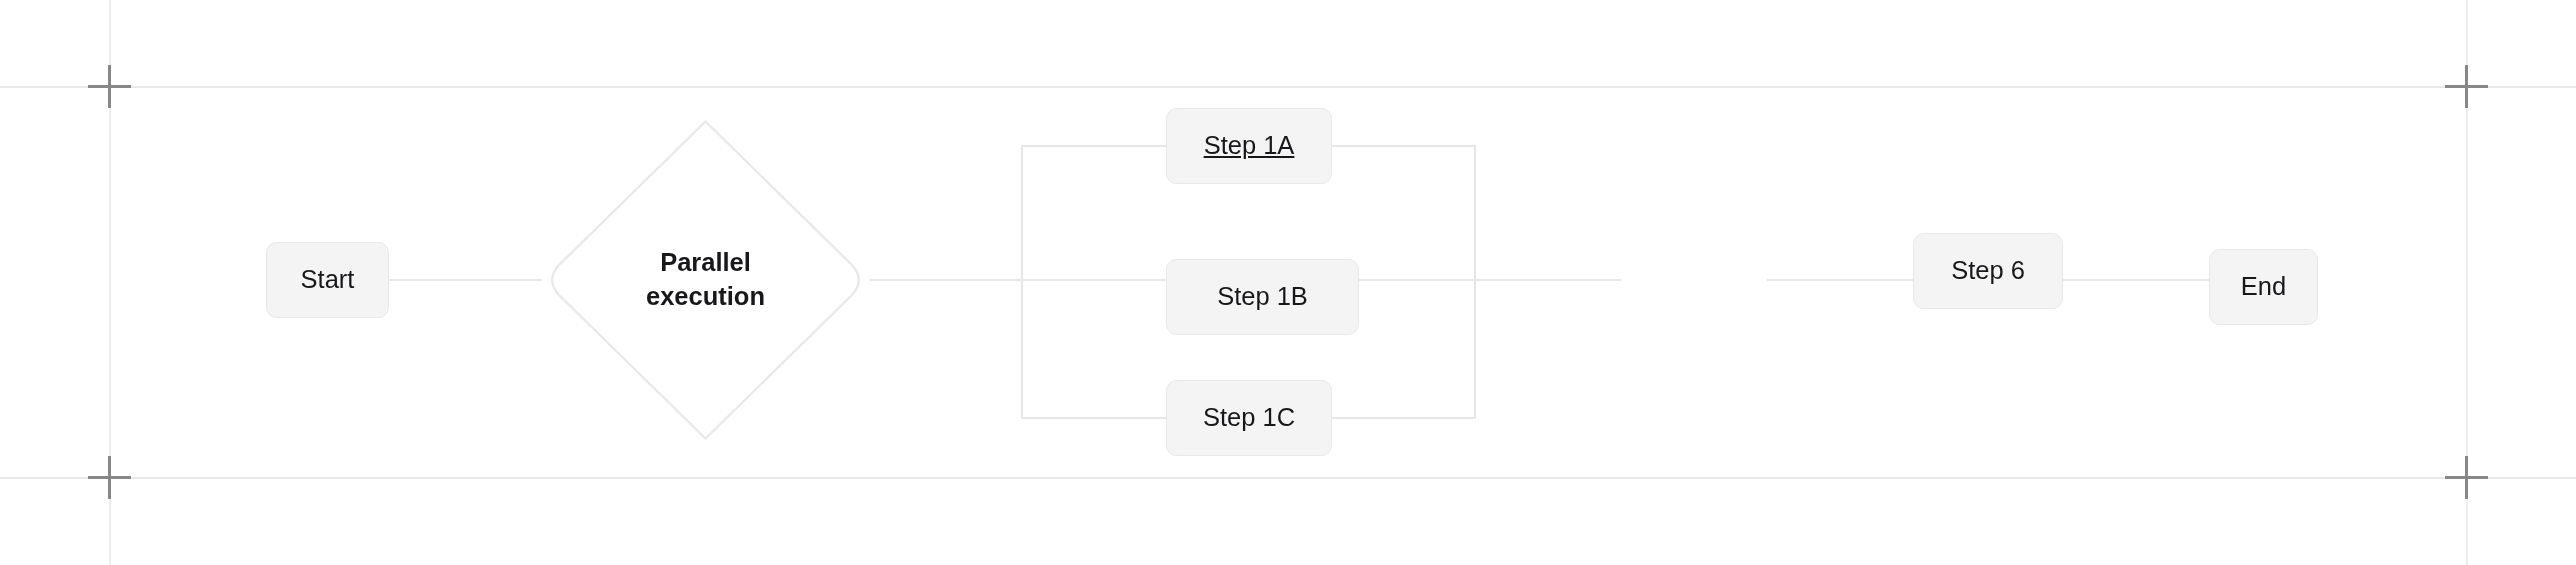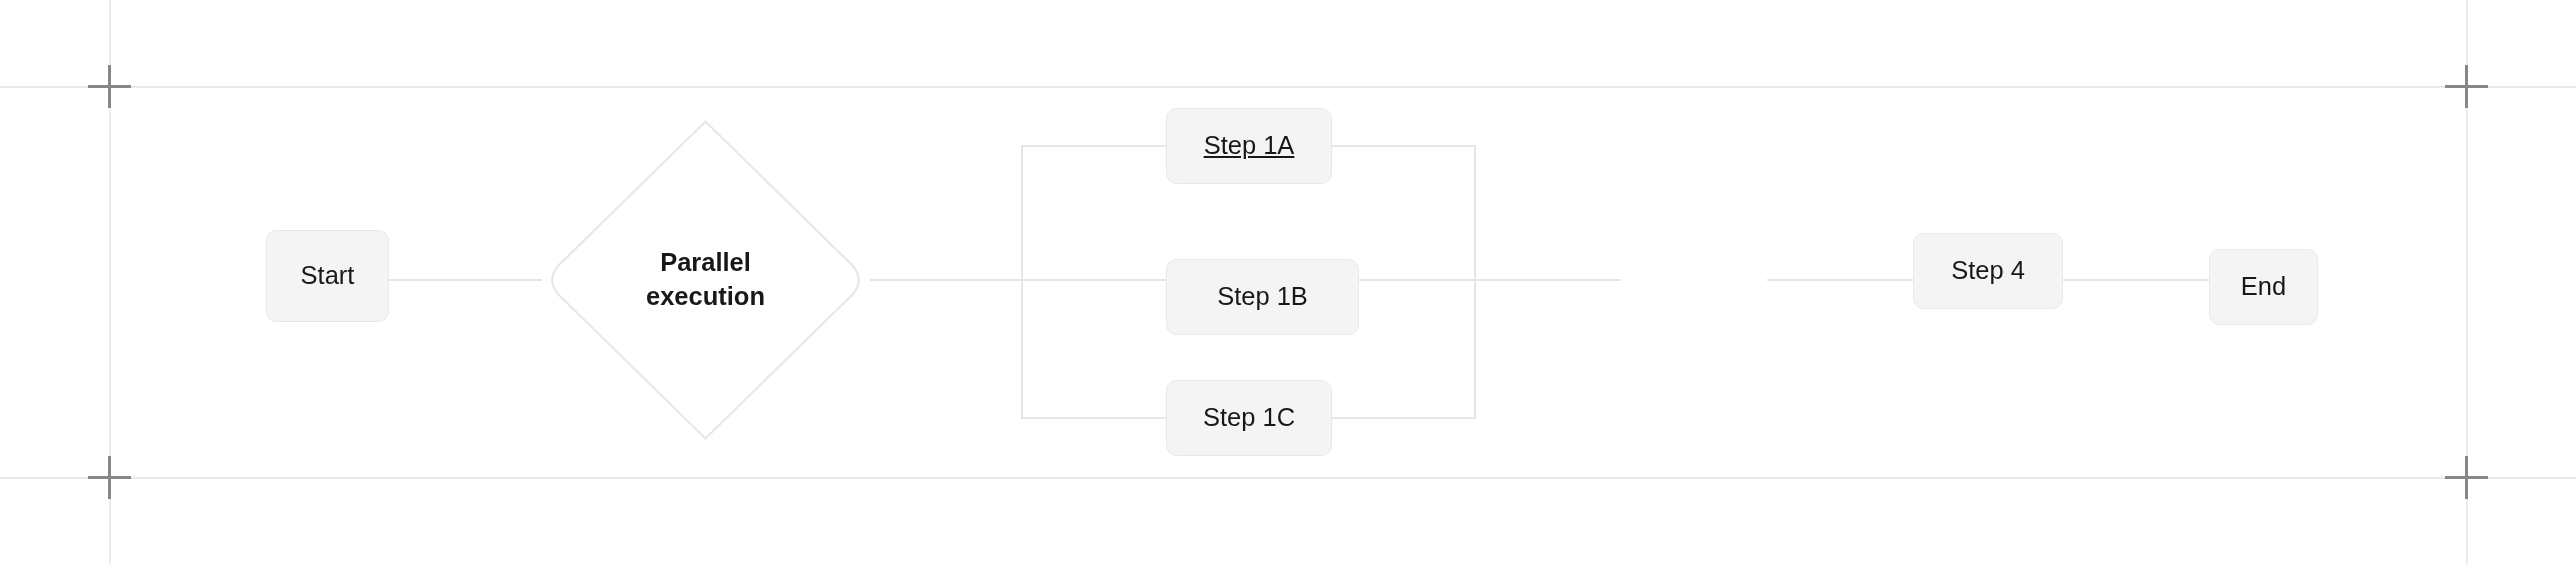"Start" div.node { height: 92px -> 76px; top: 230px -> 242px }
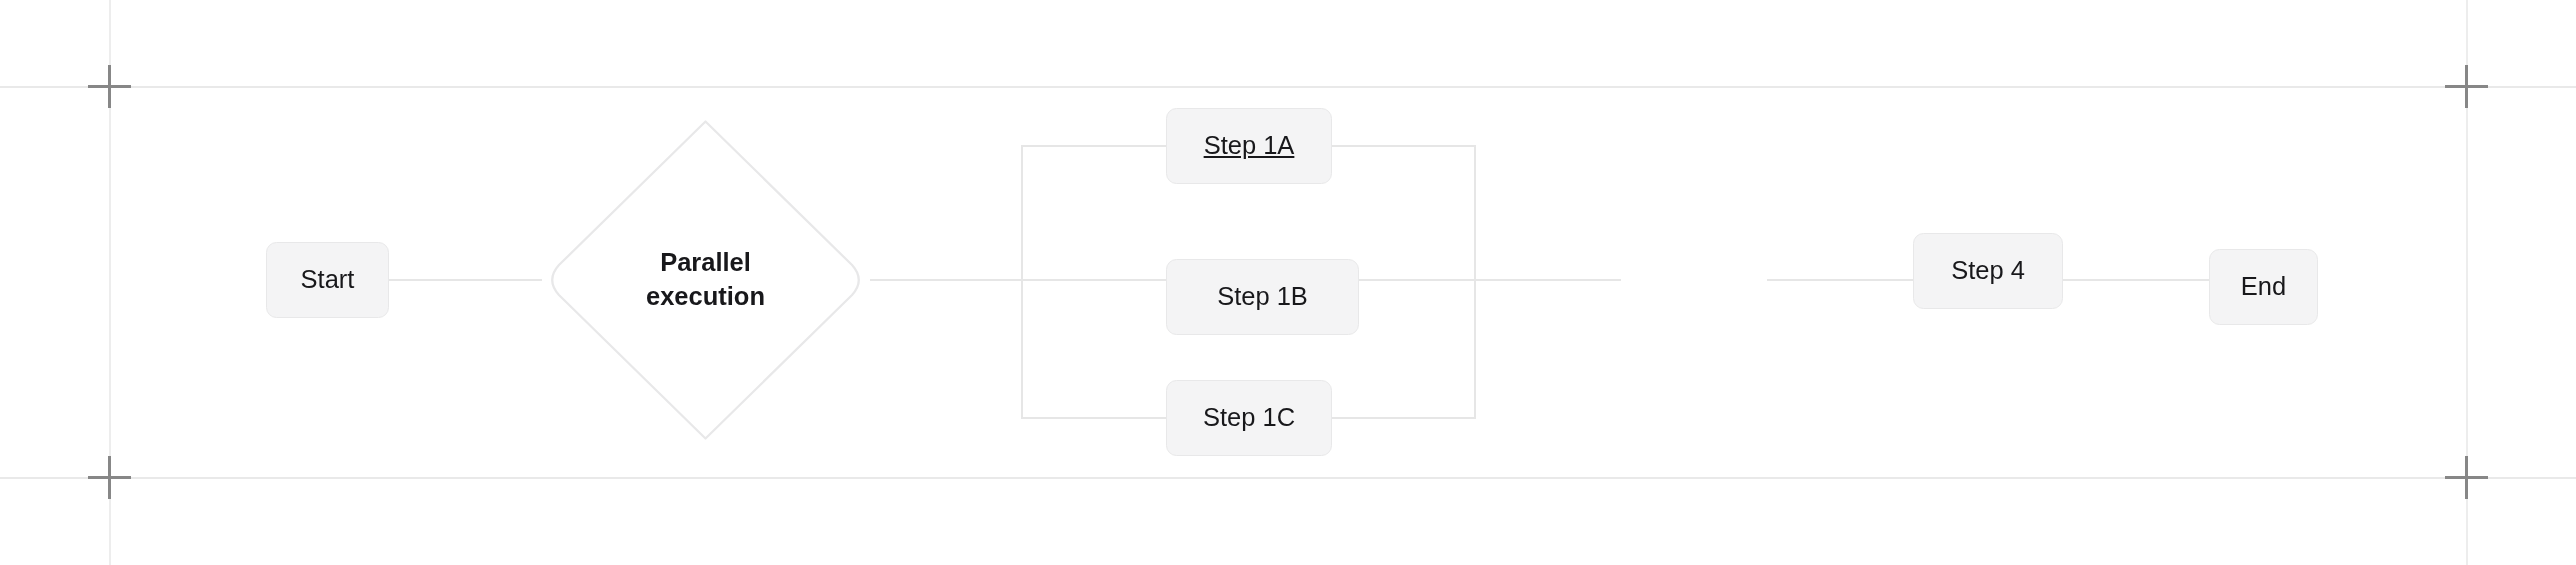"Step 4" div.node { text: 4 -> 6 }
